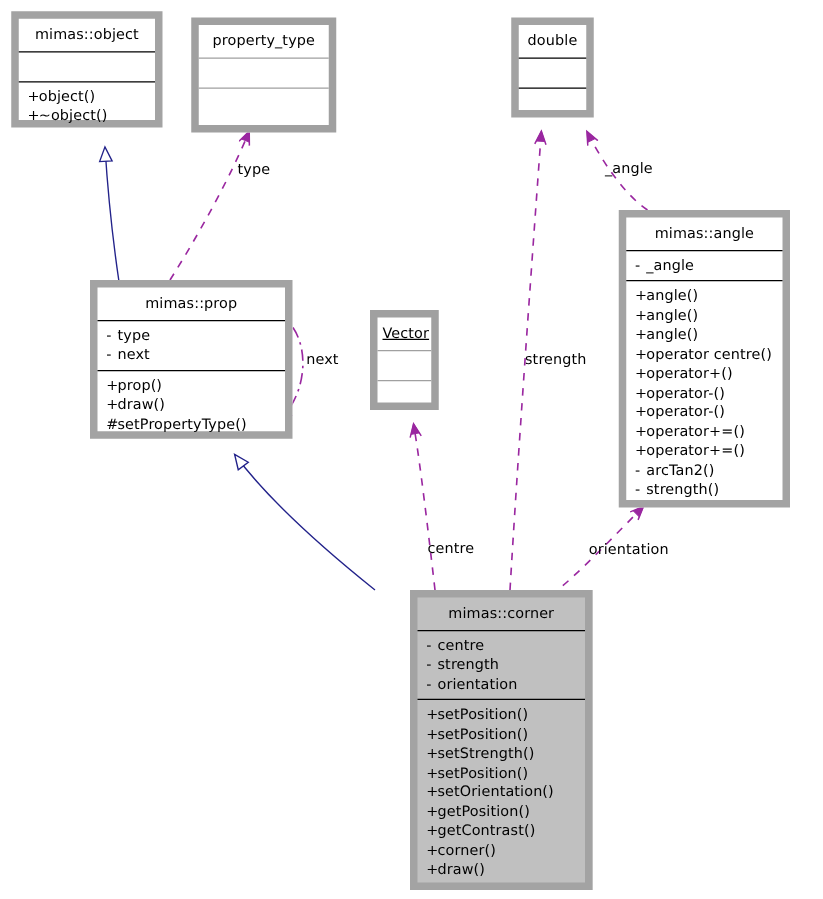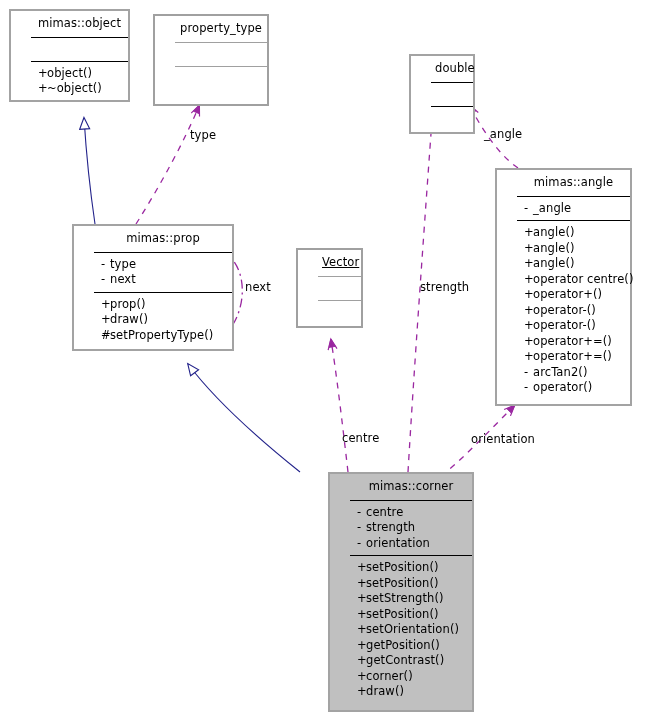"mimas::object" .uml-class { border: 2px solid #a3a3a3 -> 6px solid #a3a3a3; padding-left: 20px -> none }
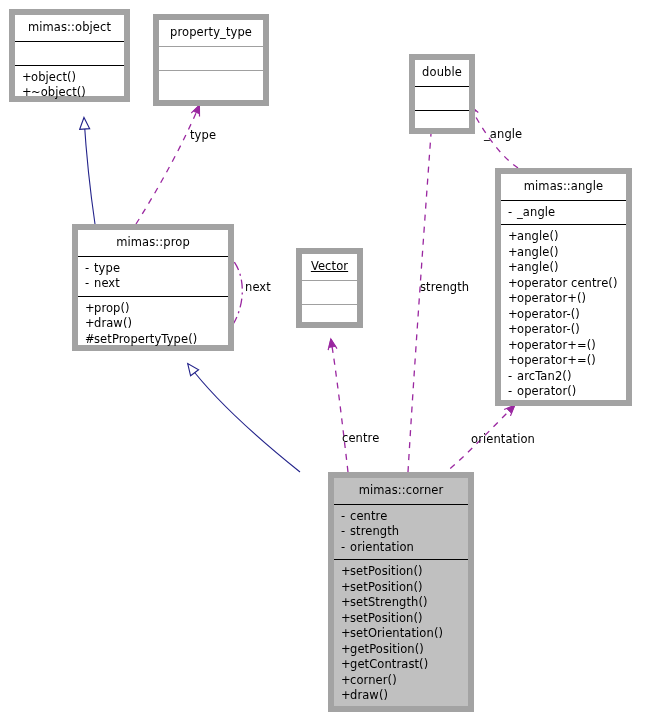"double" div.uml-class { margin-top: 40px -> none }
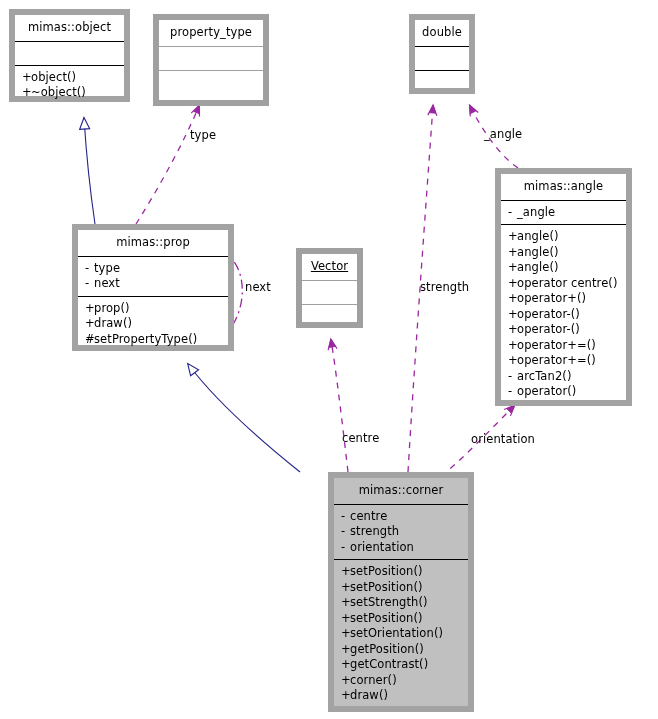"Vector" div.uml-class { width: 67px -> 55px }
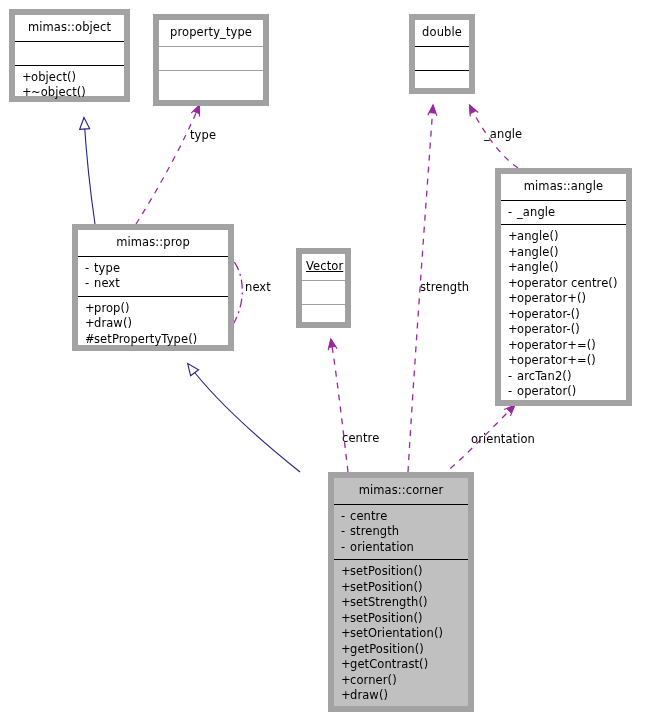"operator()" span { text: operator -> strength }
